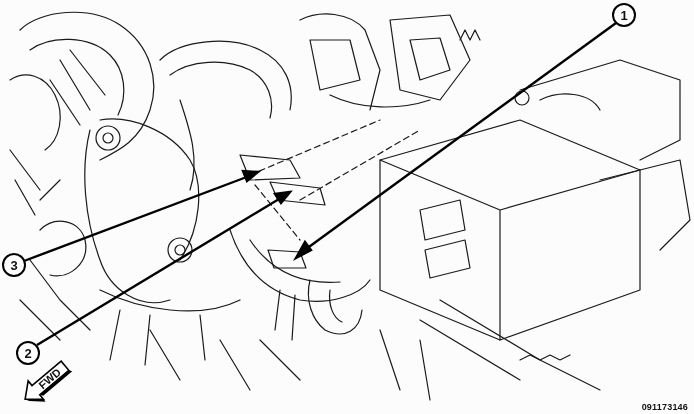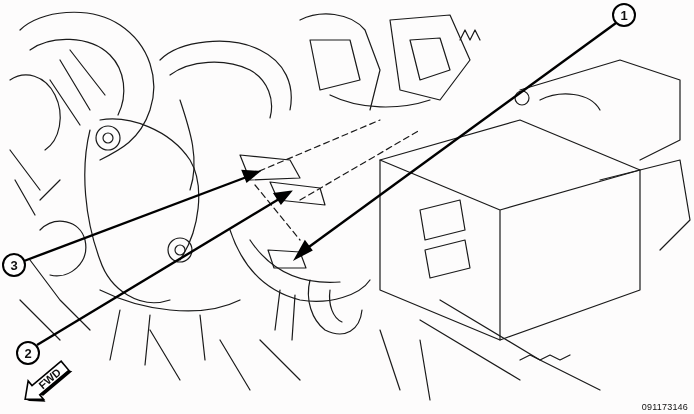"091173146" .figure-id { font-weight: normal -> bold }
